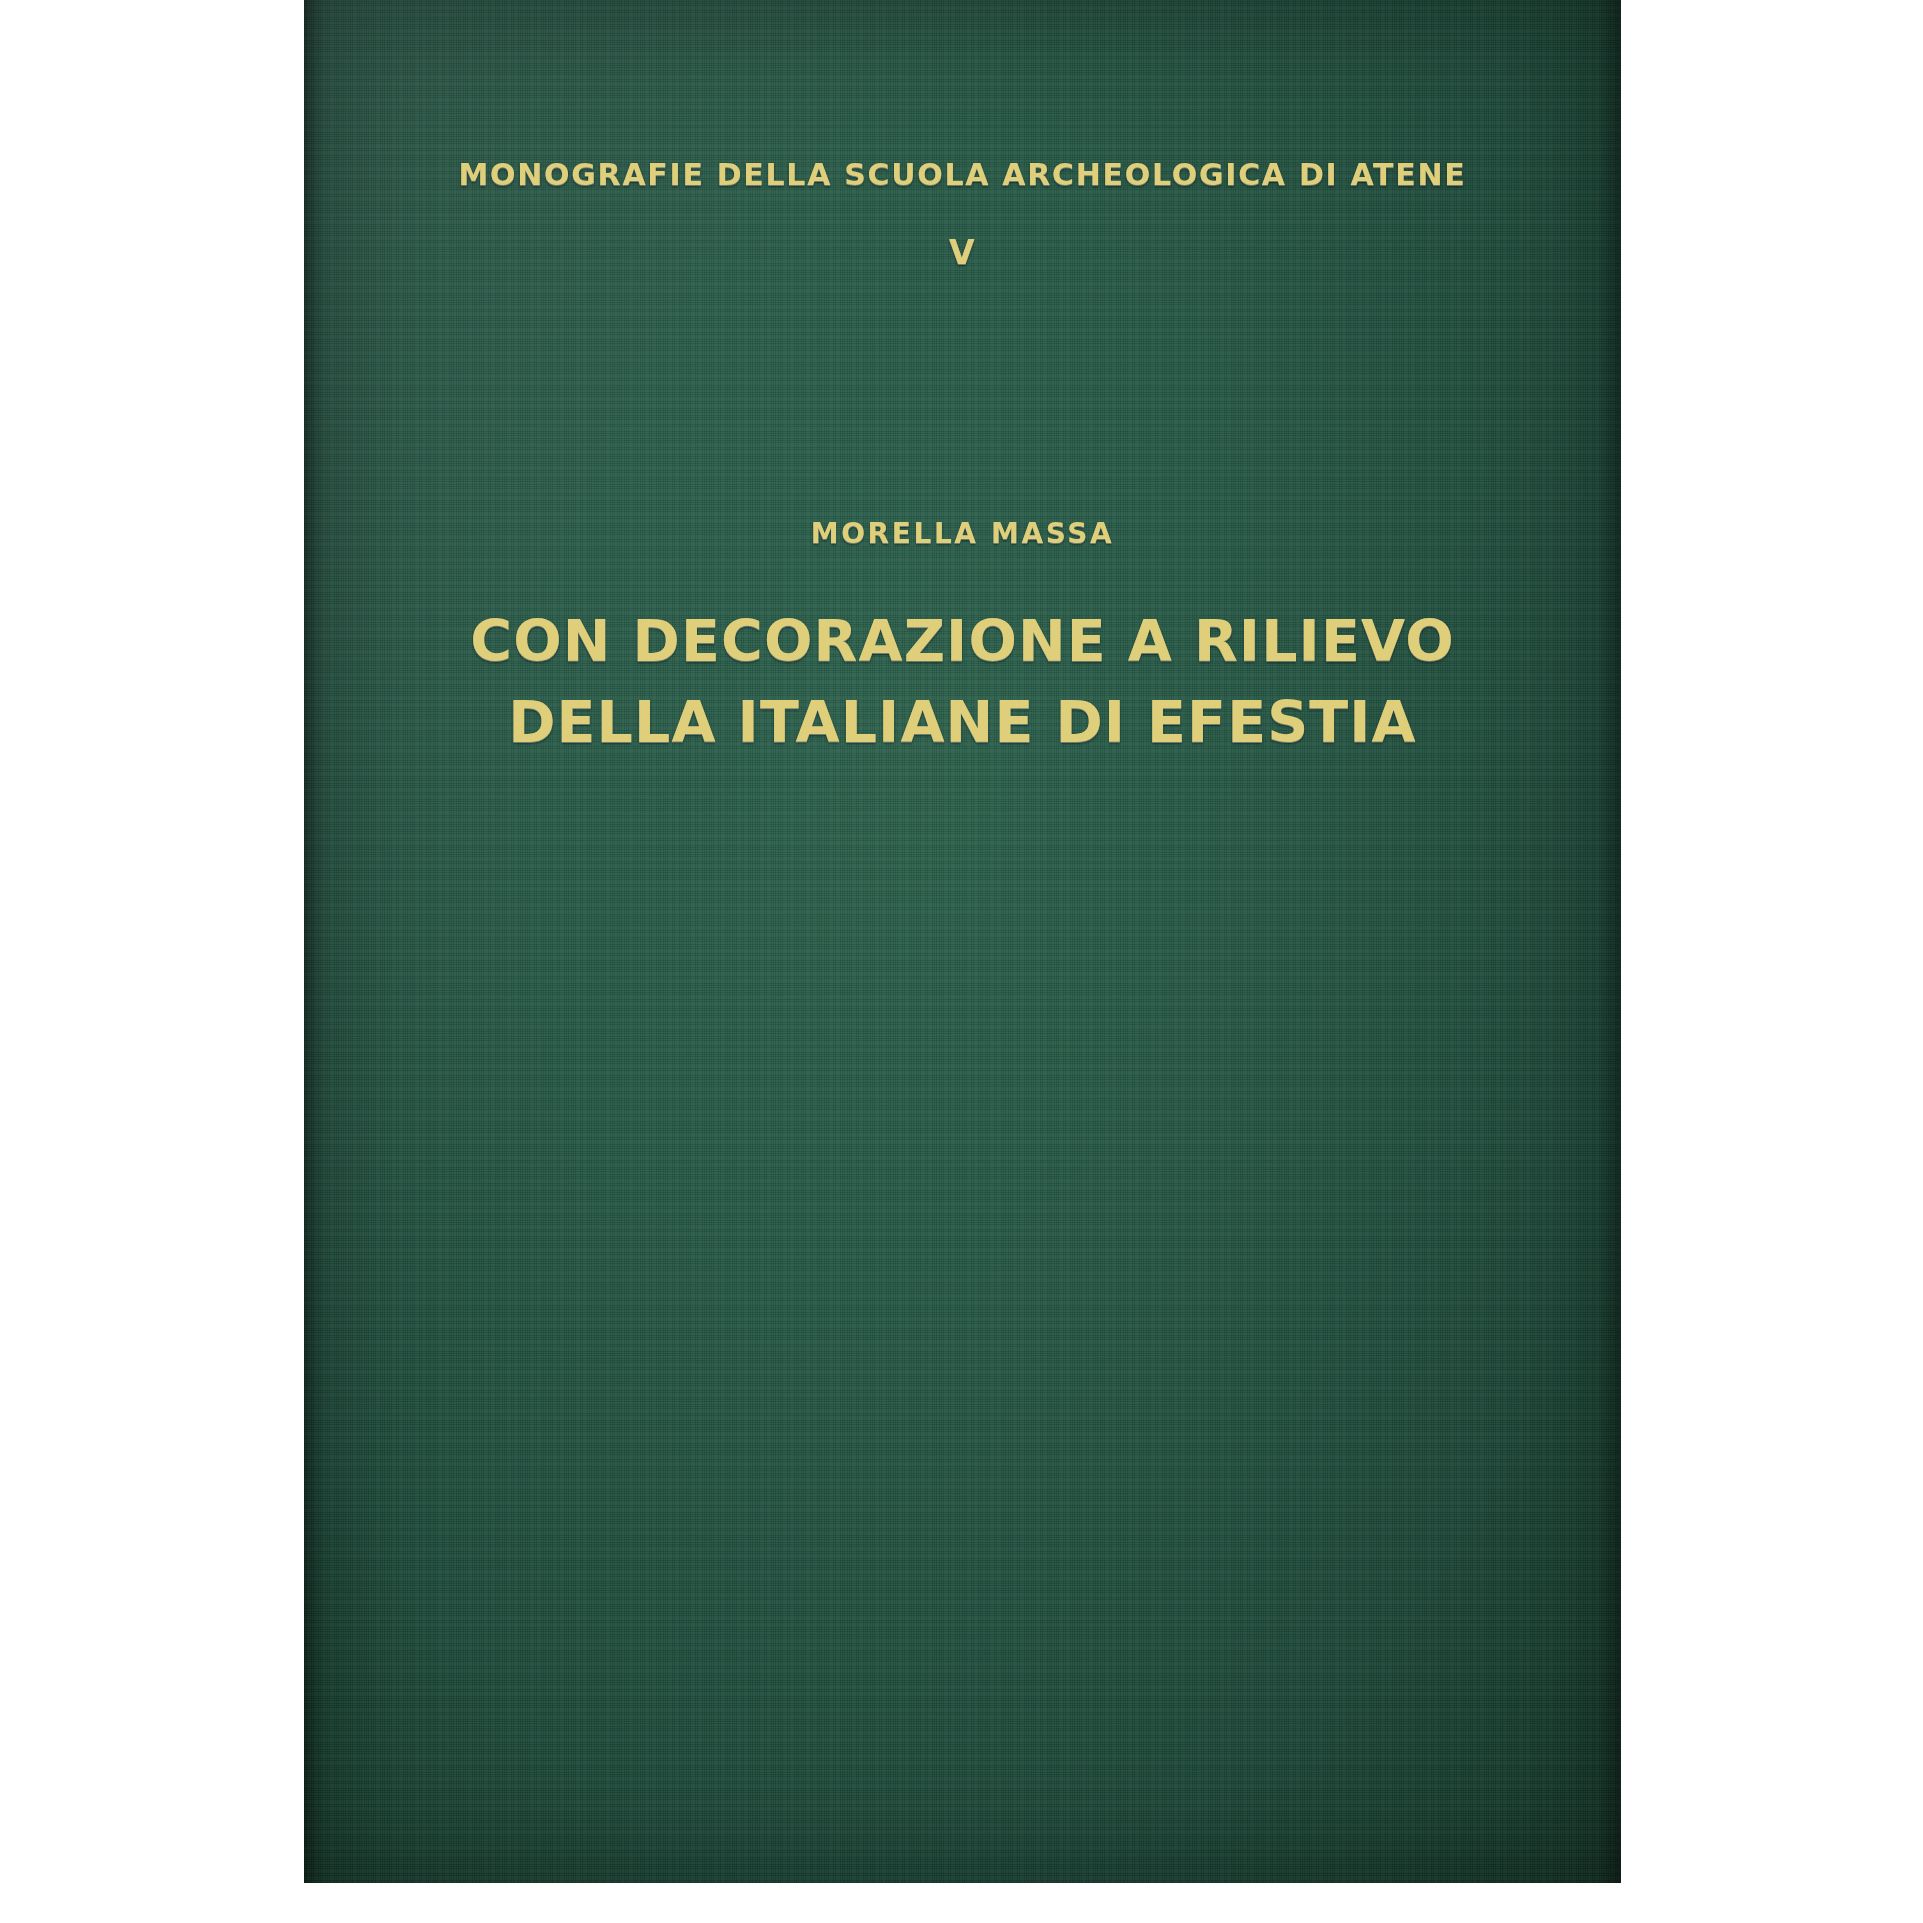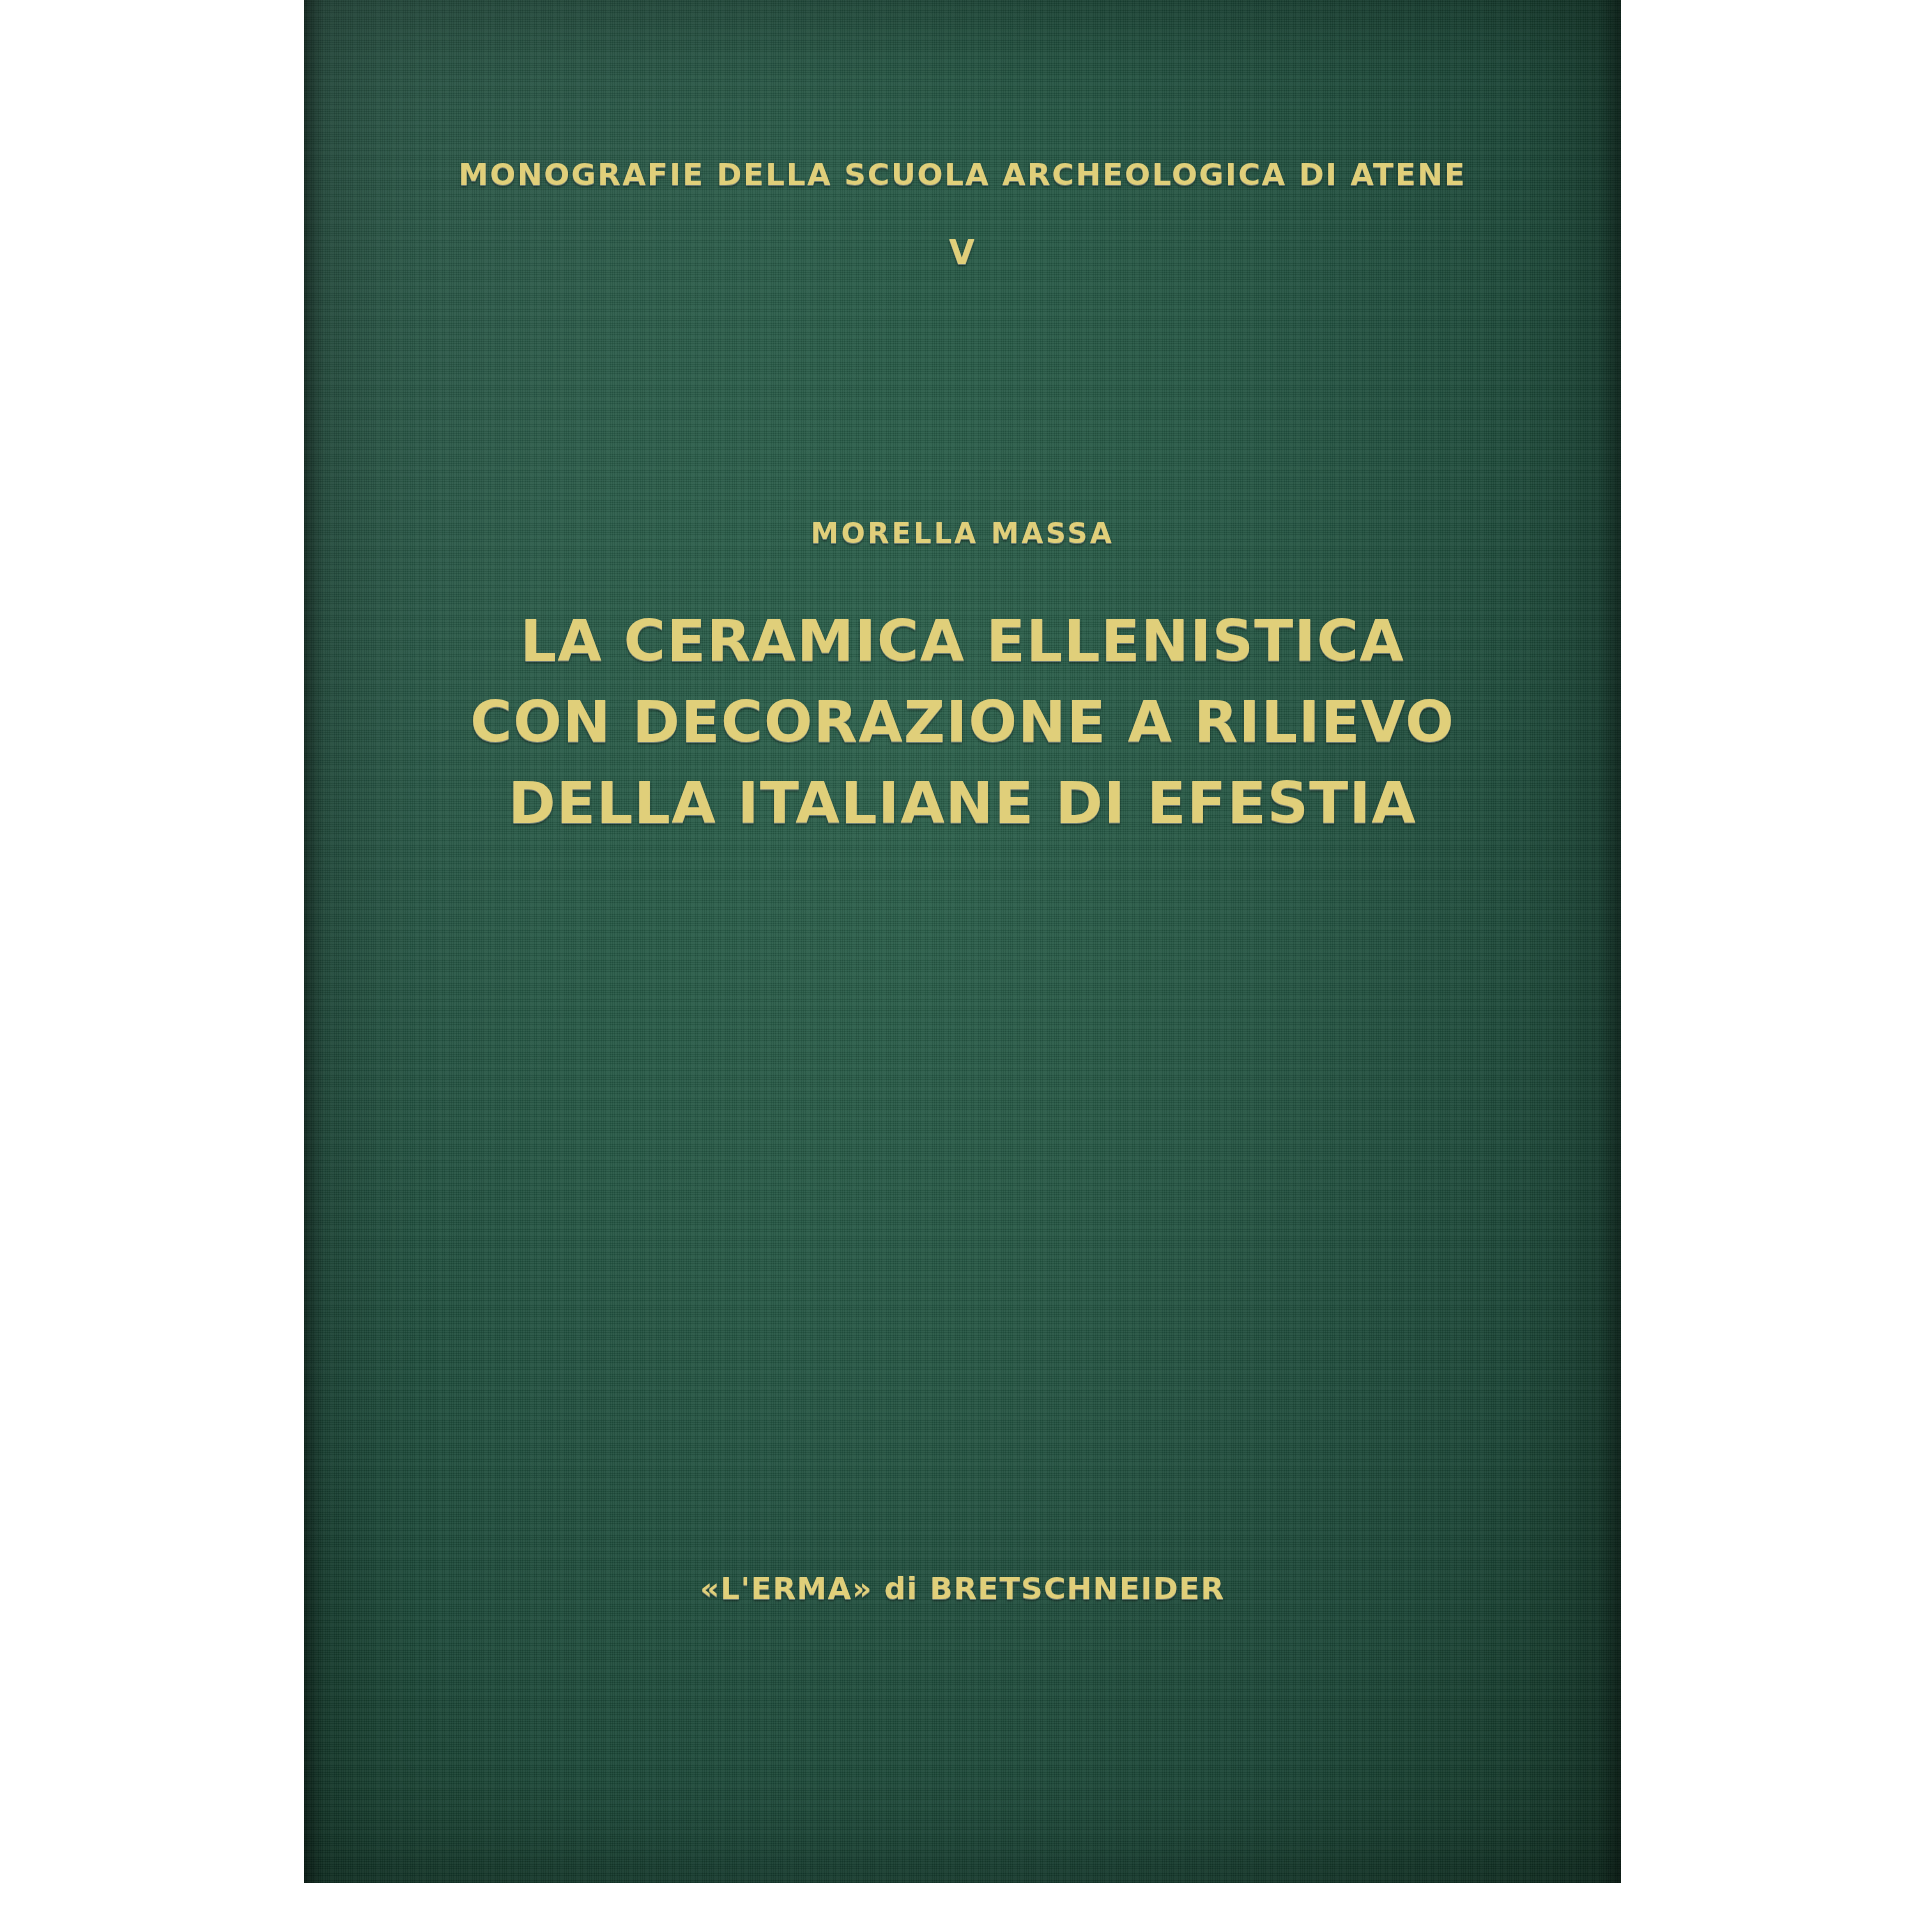"LA CERAMICA ELLENISTICA" div.title-line { html: <div>LA CERAMICA ELLENISTICA</div> -> none }
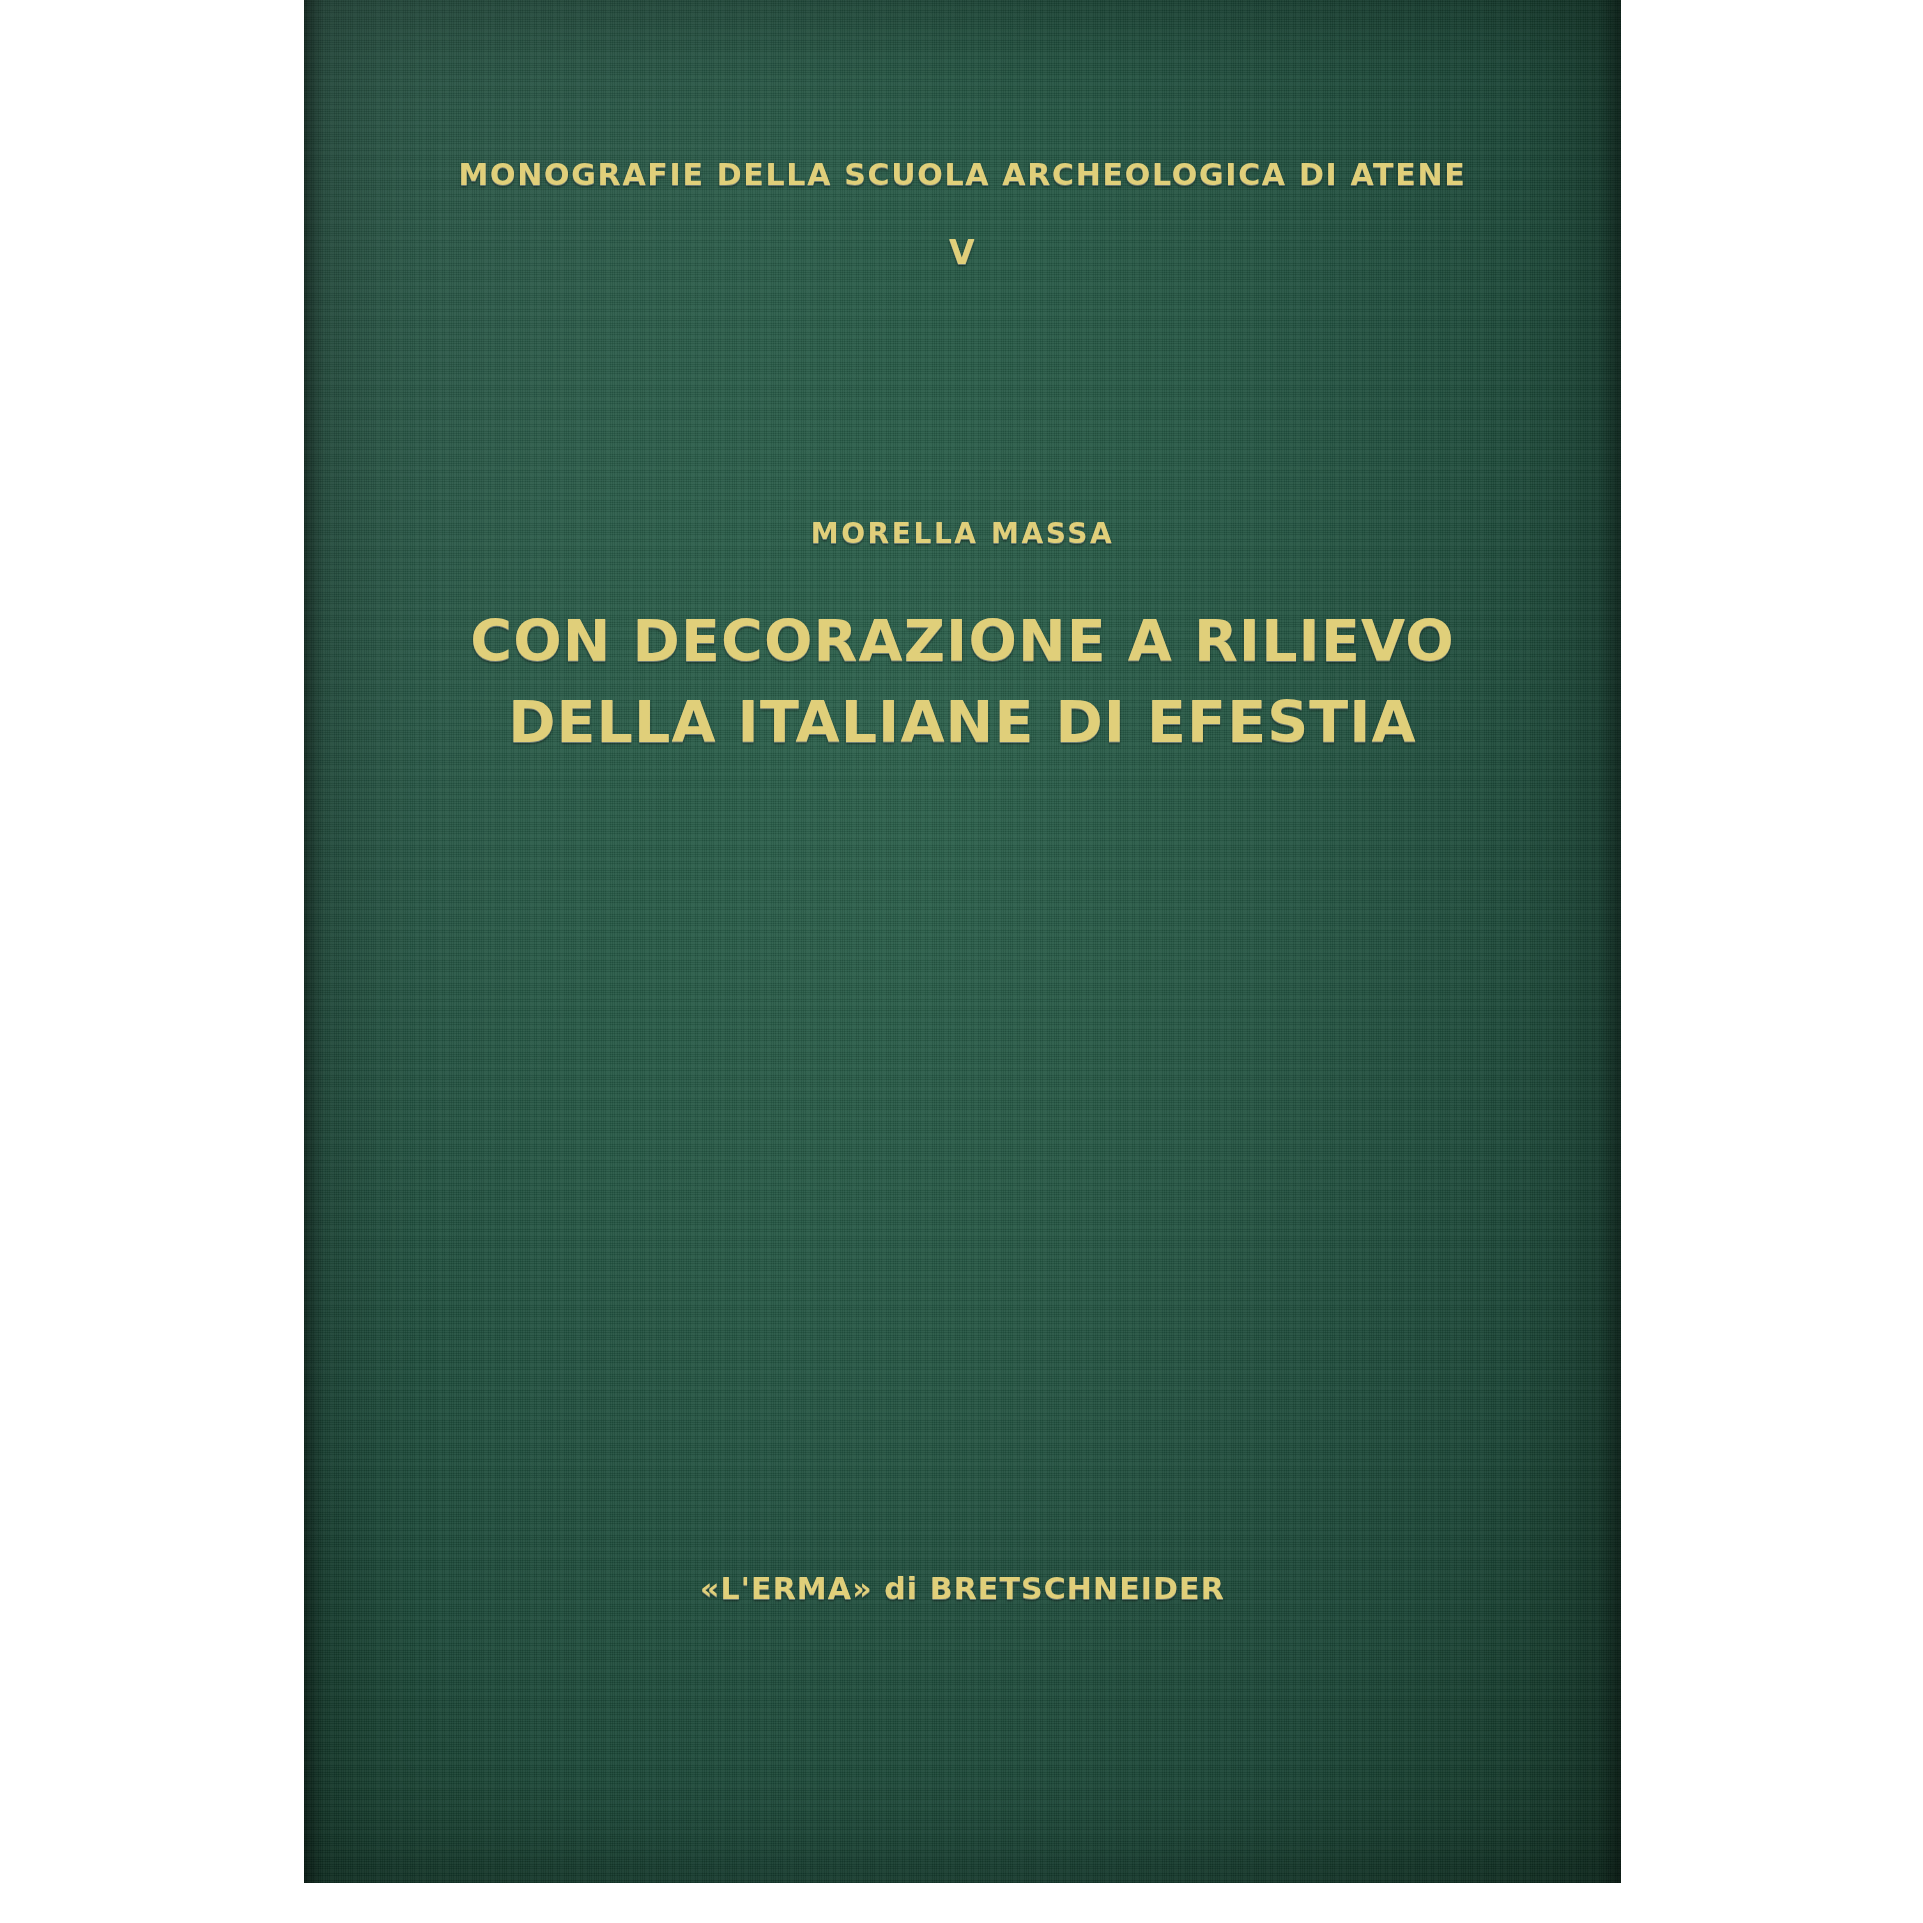"«L'ERMA» di BRETSCHNEIDER" div.publisher { html: <div>«L'ERMA» di BRETSCHNEIDER</div> -> none }
